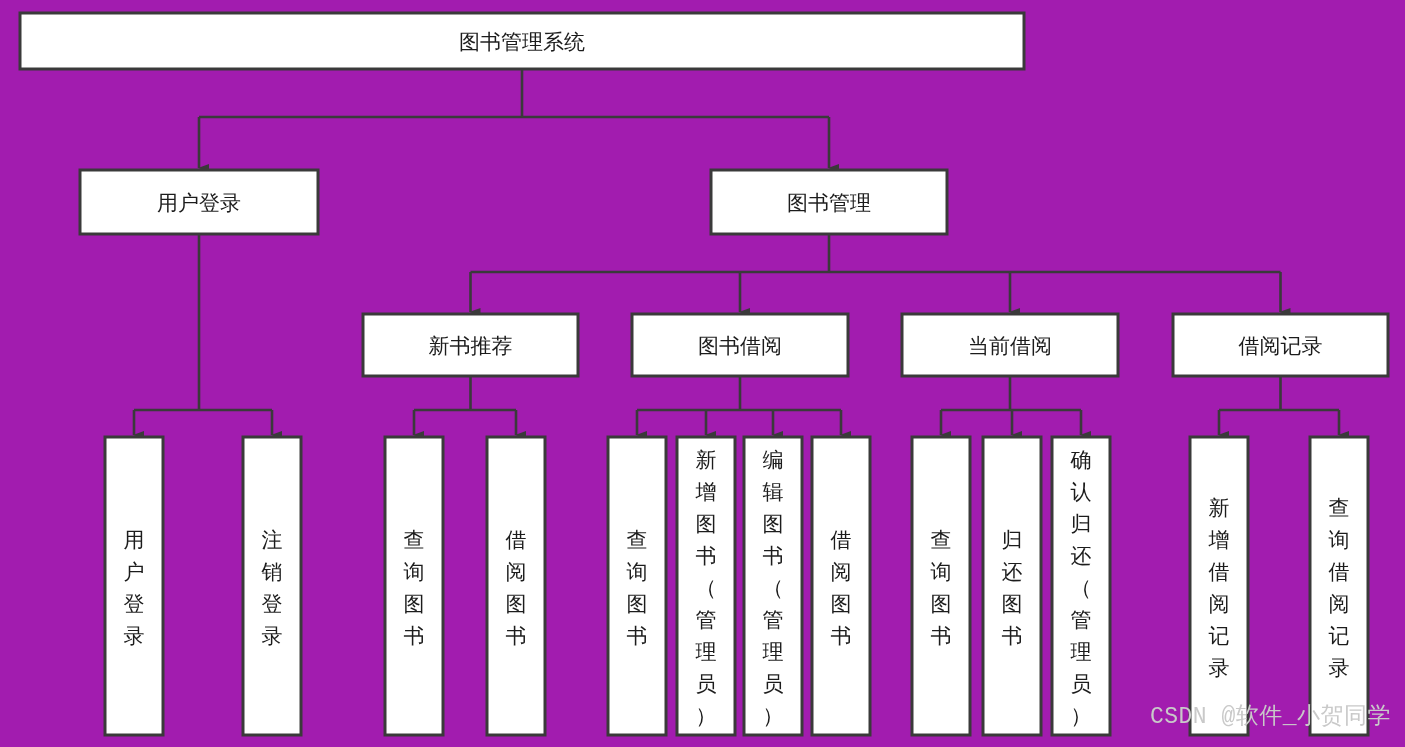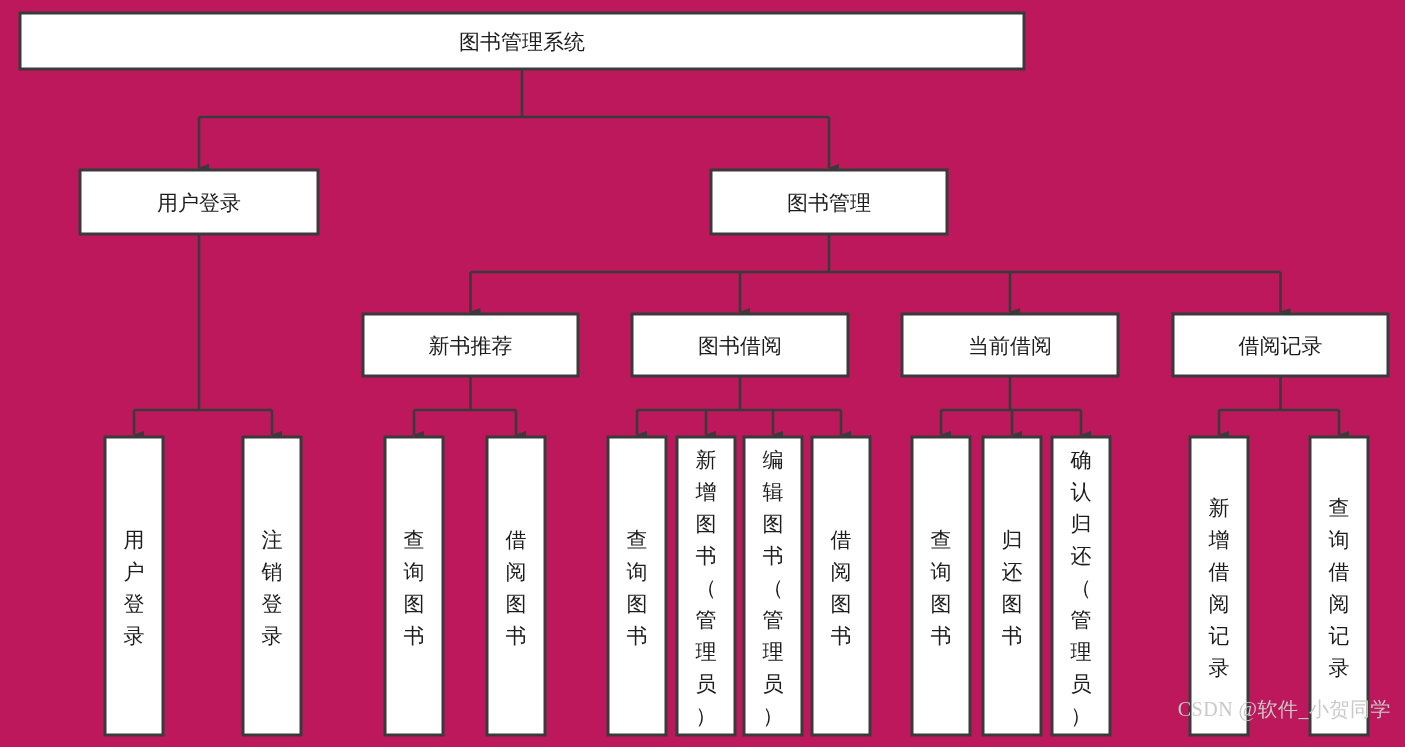"图书管理系统" #stage { background: #be185d -> #a21caf }
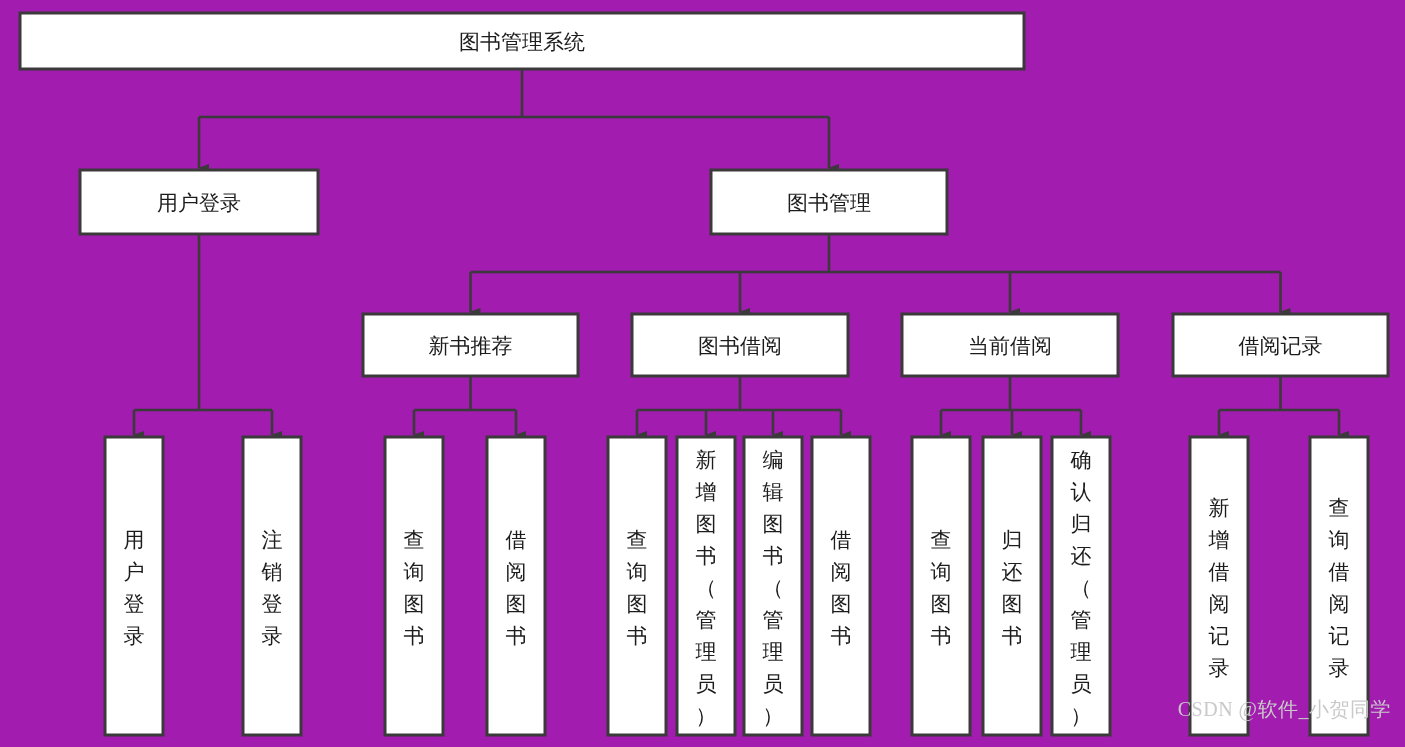"CSDN @软件_小贺同学" .watermark { bottom: 24px -> 16px; font-family: Liberation Serif, serif -> Liberation Mono, monospace; font-size: 20px -> 23px }
